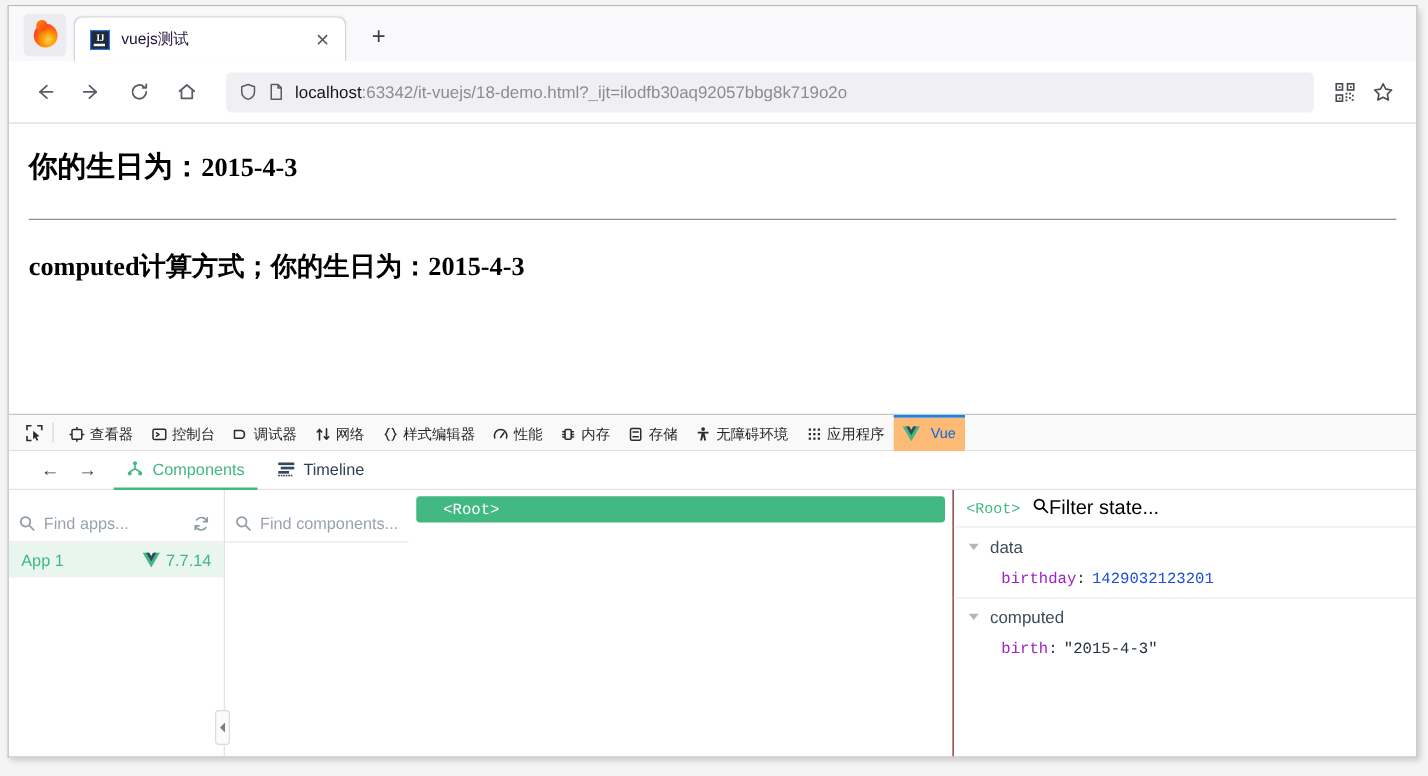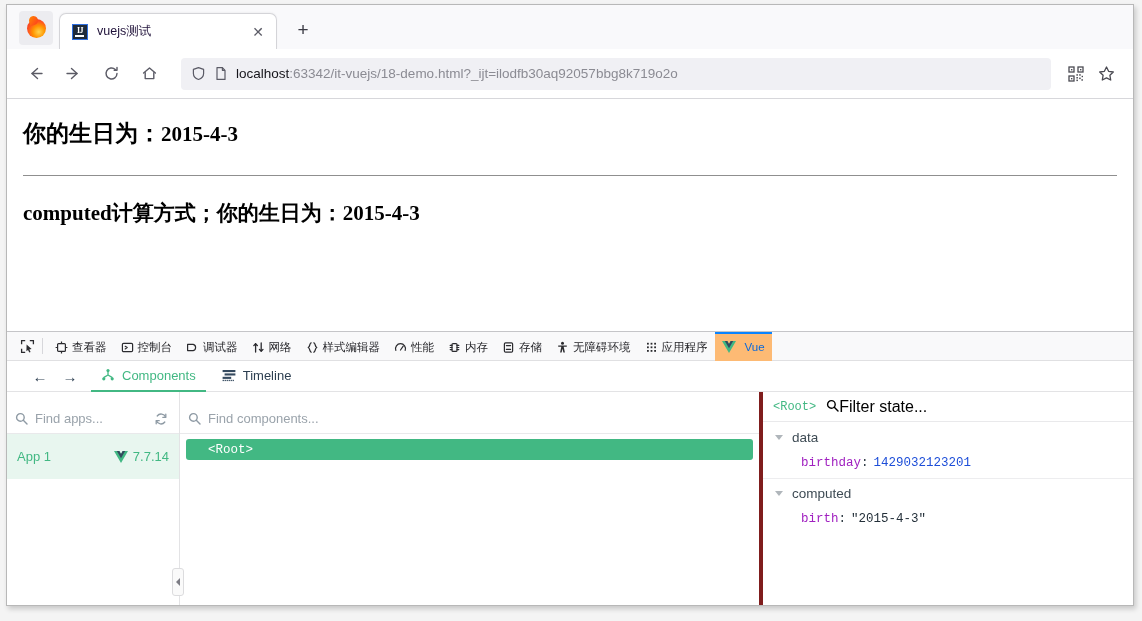"Find components..." .pane-tree { border-right: 4px solid #7f1d1d -> 1px solid #7f1d1d; flex-direction: column -> none }
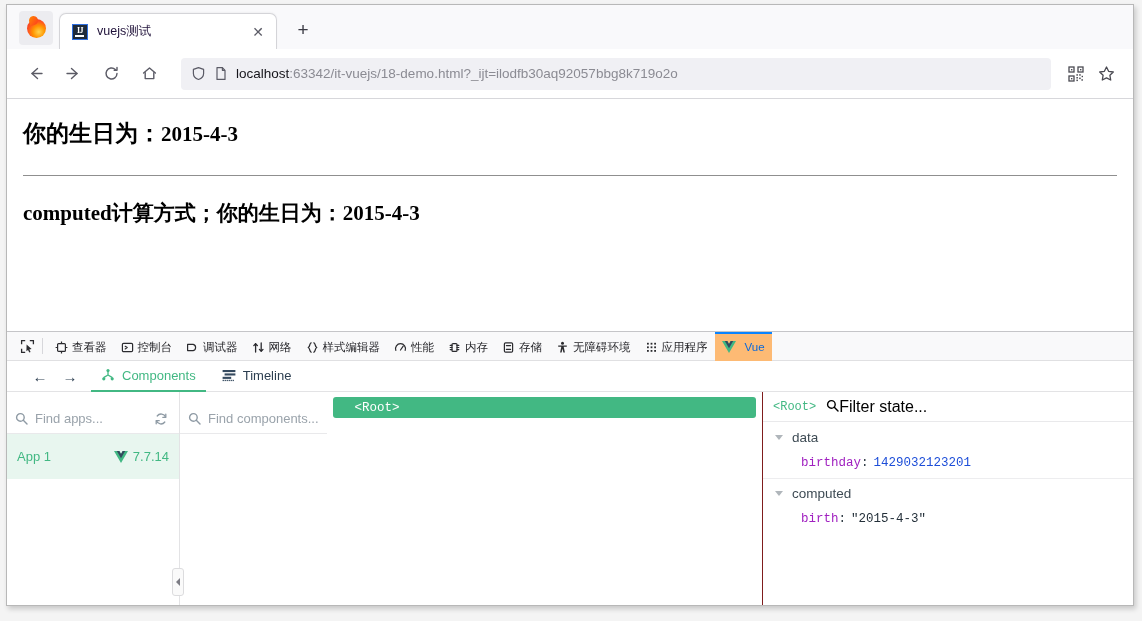"App 1" .app-row { height: 45px -> 28px }
